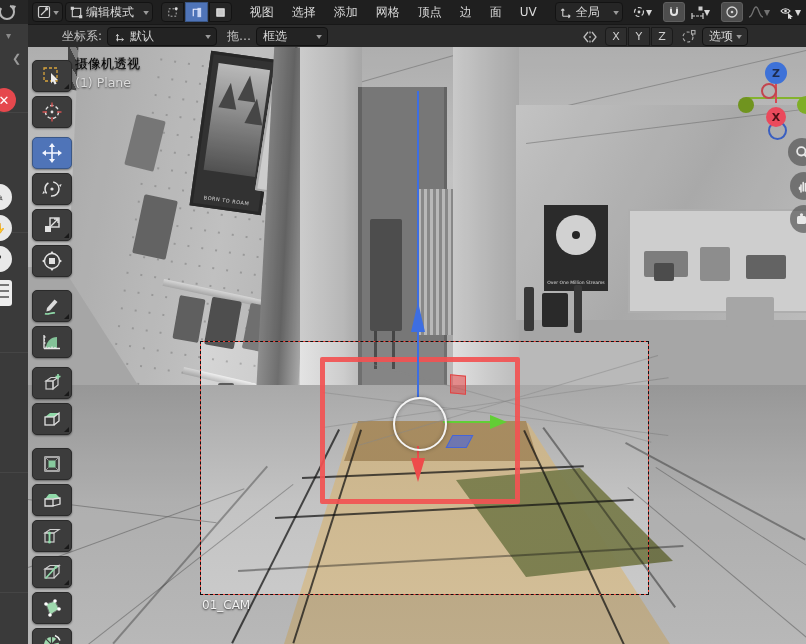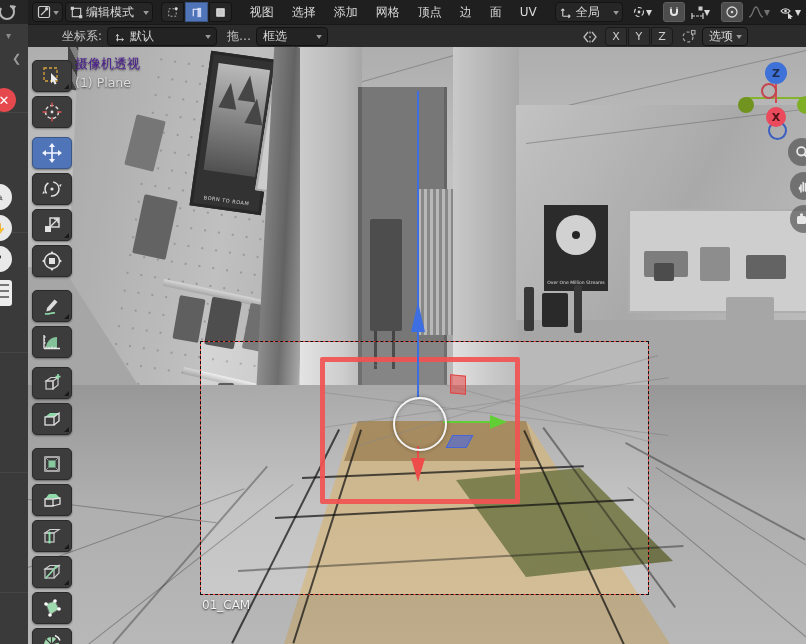"摄像机透视" .viewlabel { color: #4c1d95 -> #000000 }
